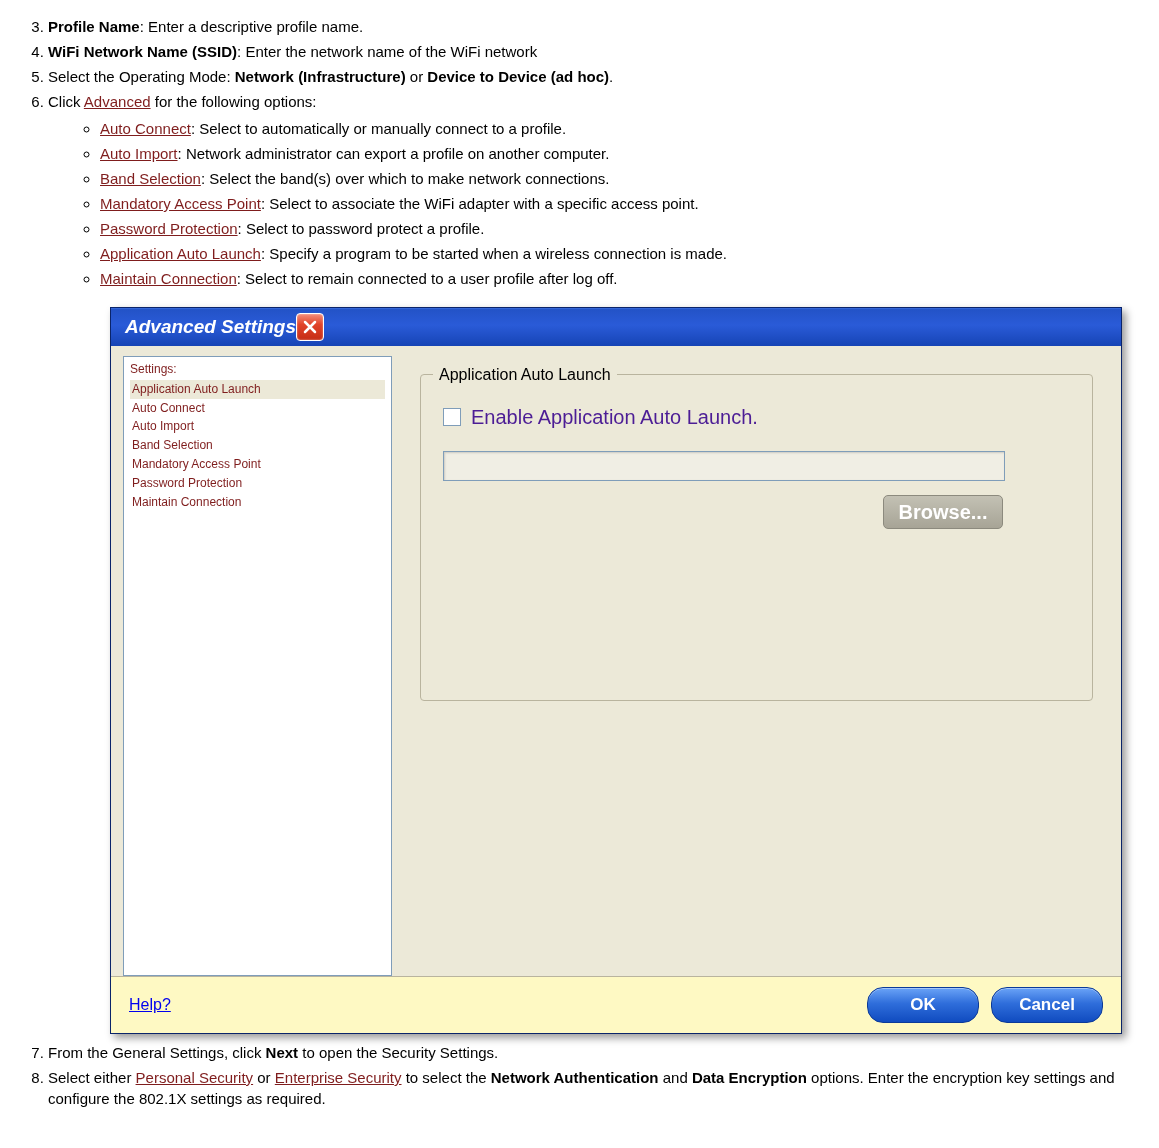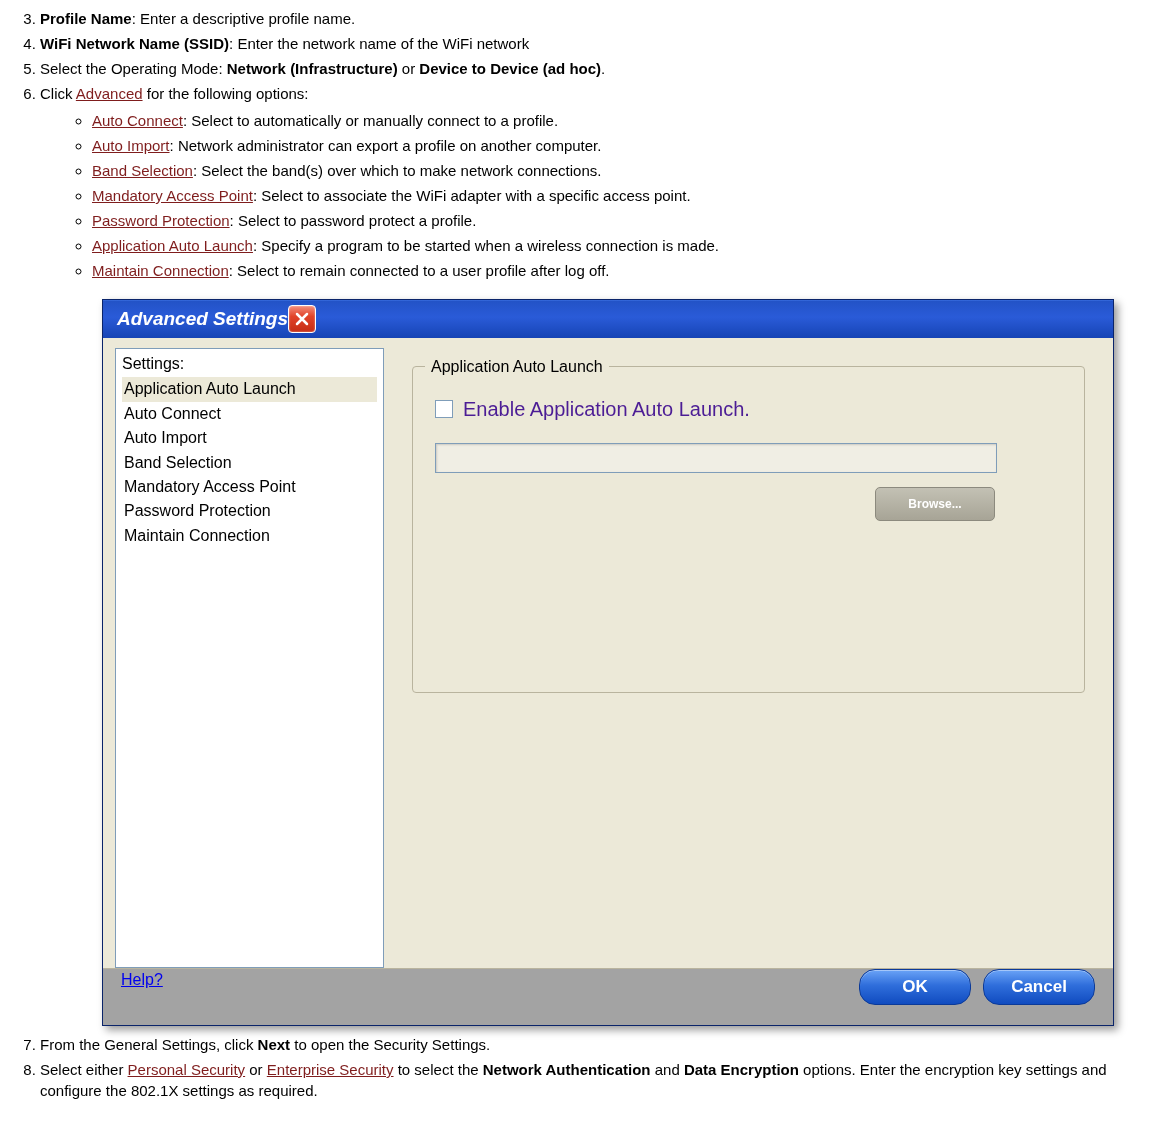"Profile Name: Enter a descriptive" ol { margin: 4px -> 12px }
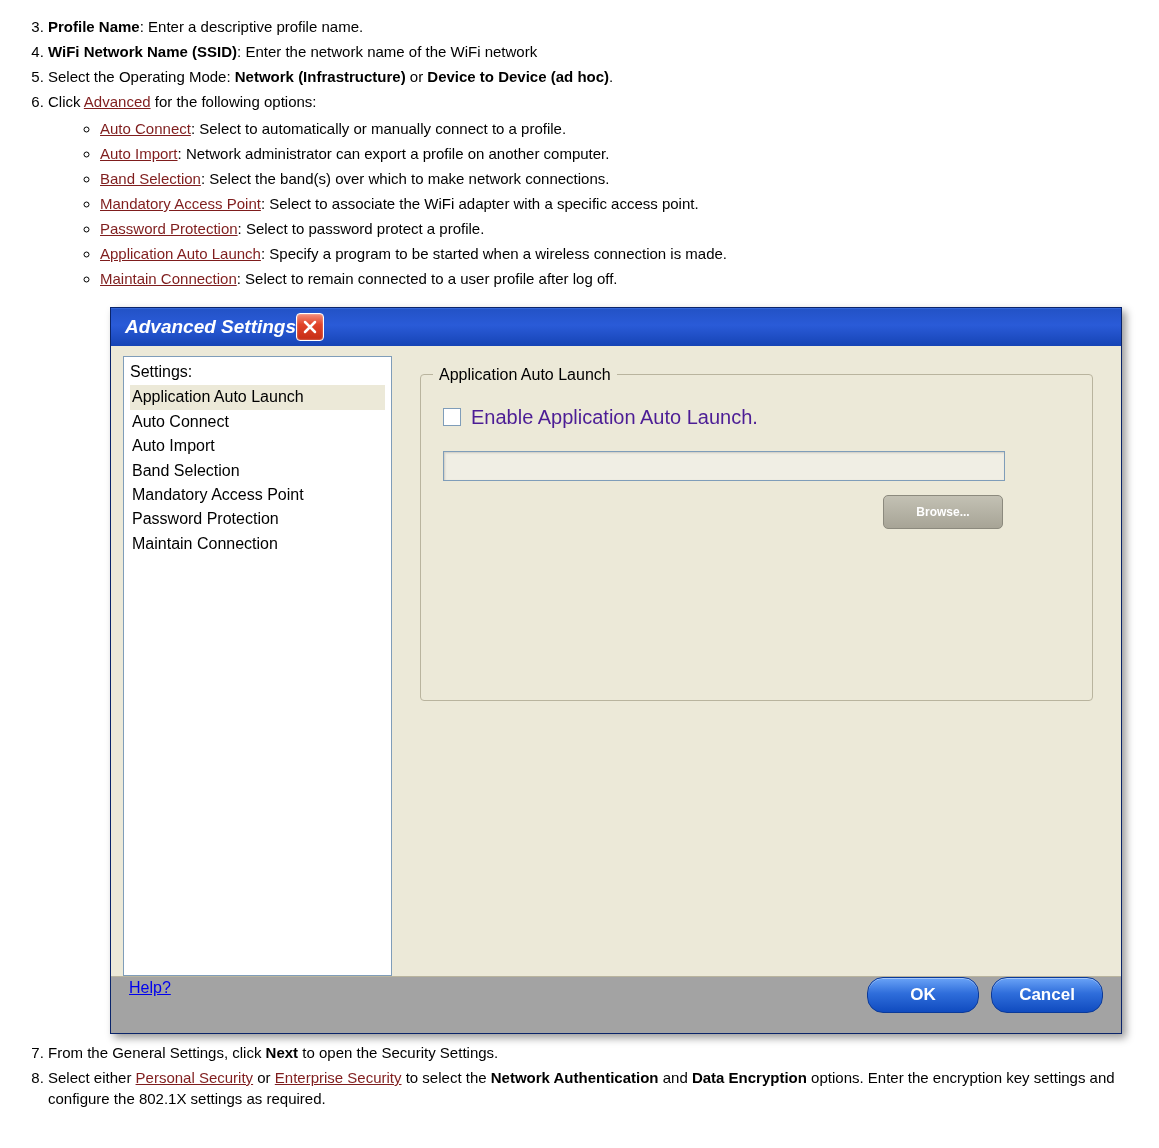"Settings:" .left-panel { color: #000000 -> #7f1d1d; font-size: 16px -> 12px }
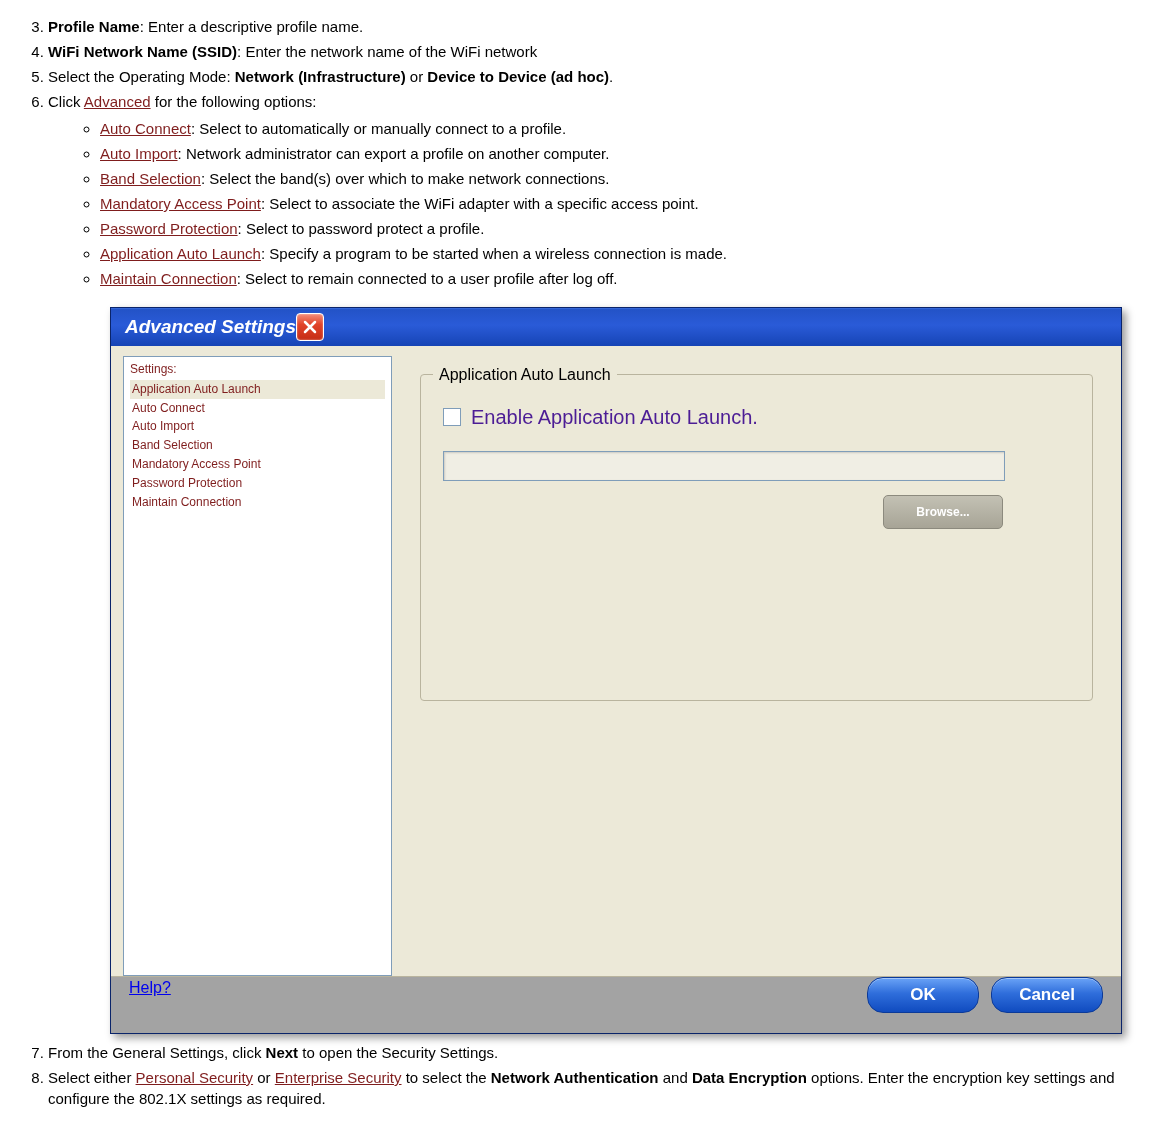"Browse..." .btn-gray { font-size: 12px -> 20px }
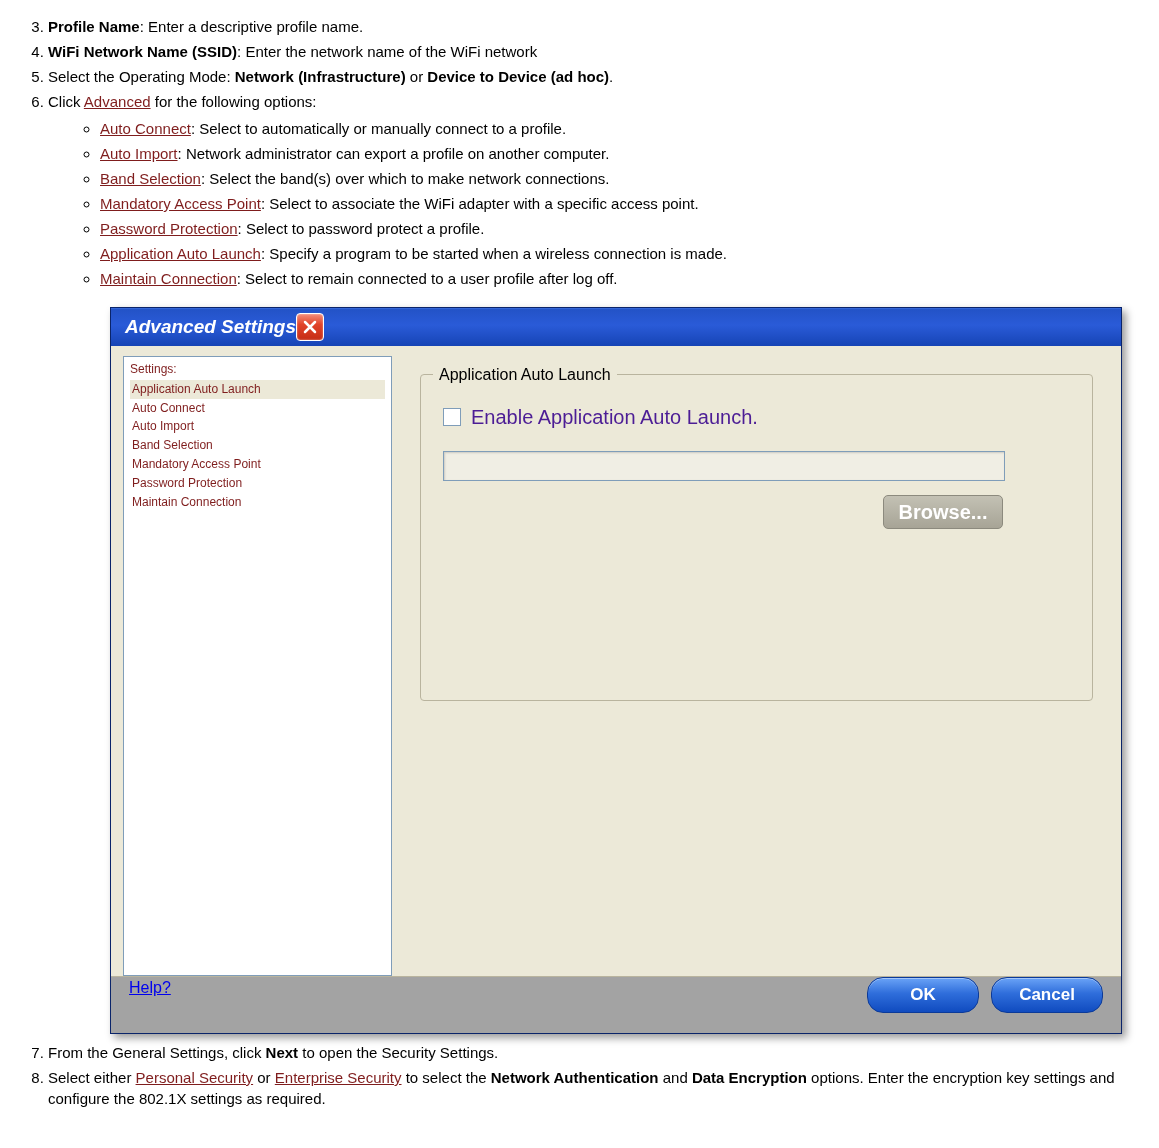"Help?" .win-footer { align-items: none -> center; background: #a3a3a3 -> #fef9c3 }
